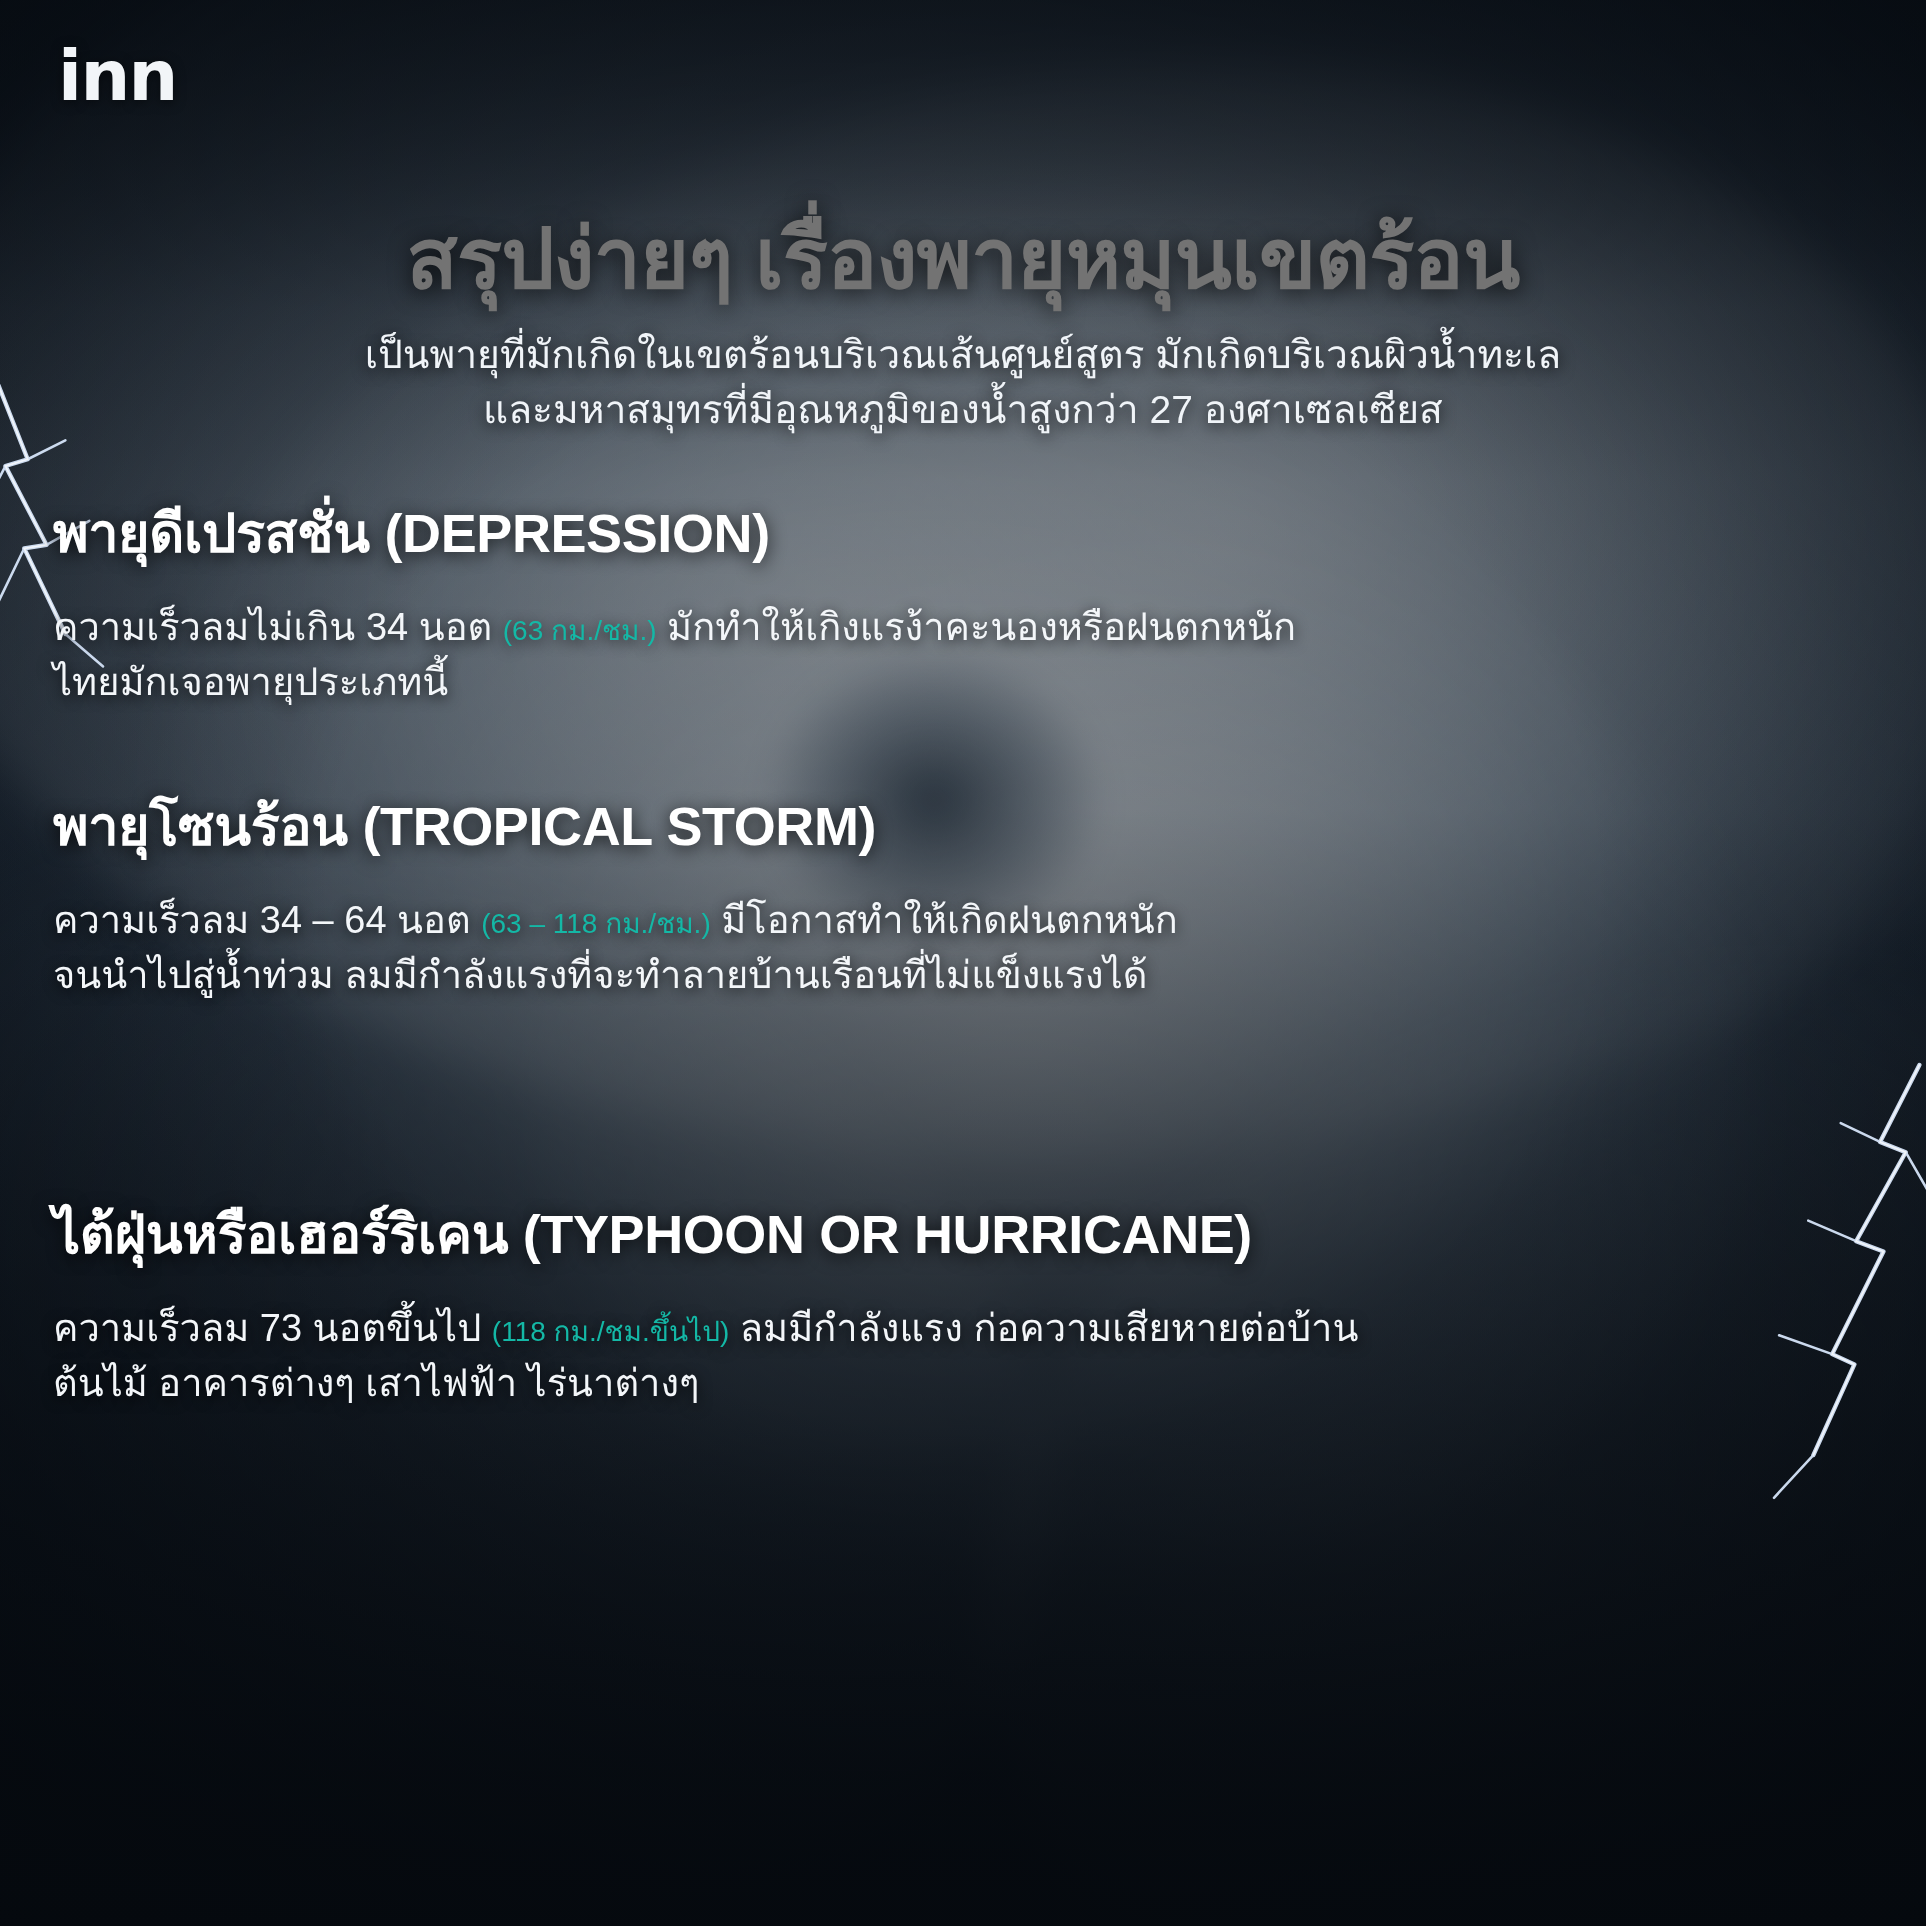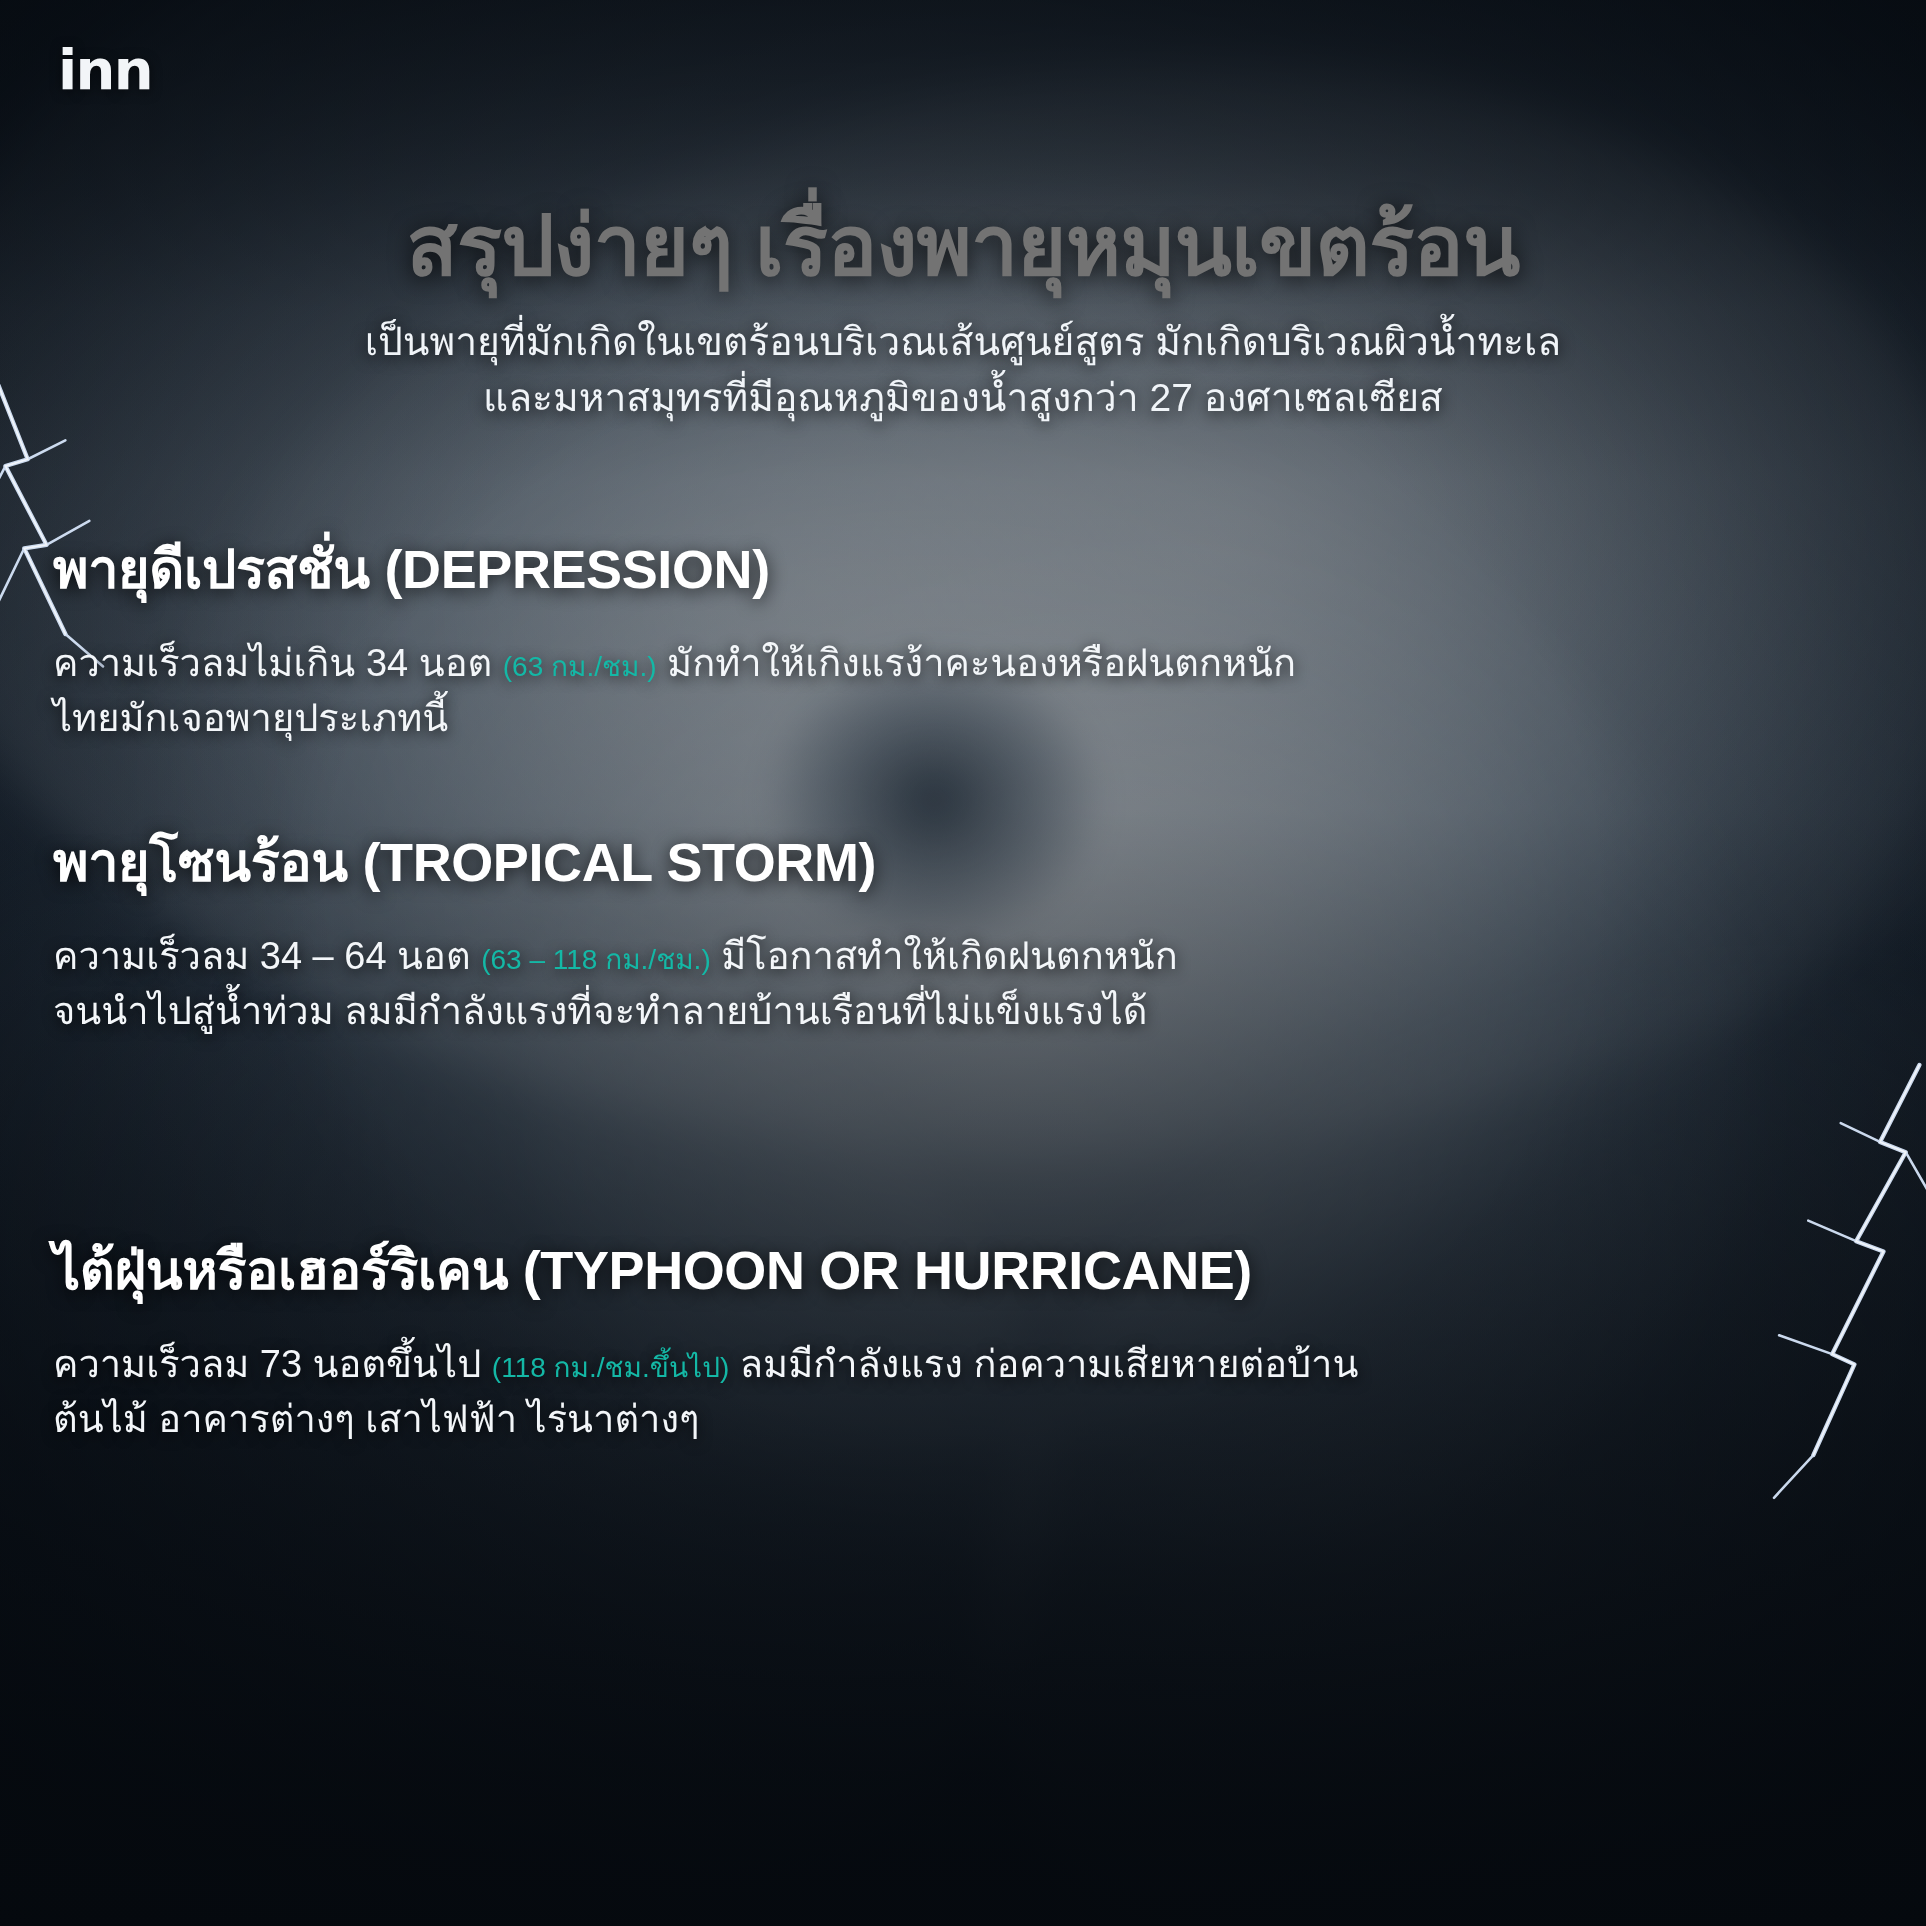"inn" .logo { font-size: 56px -> 70px }
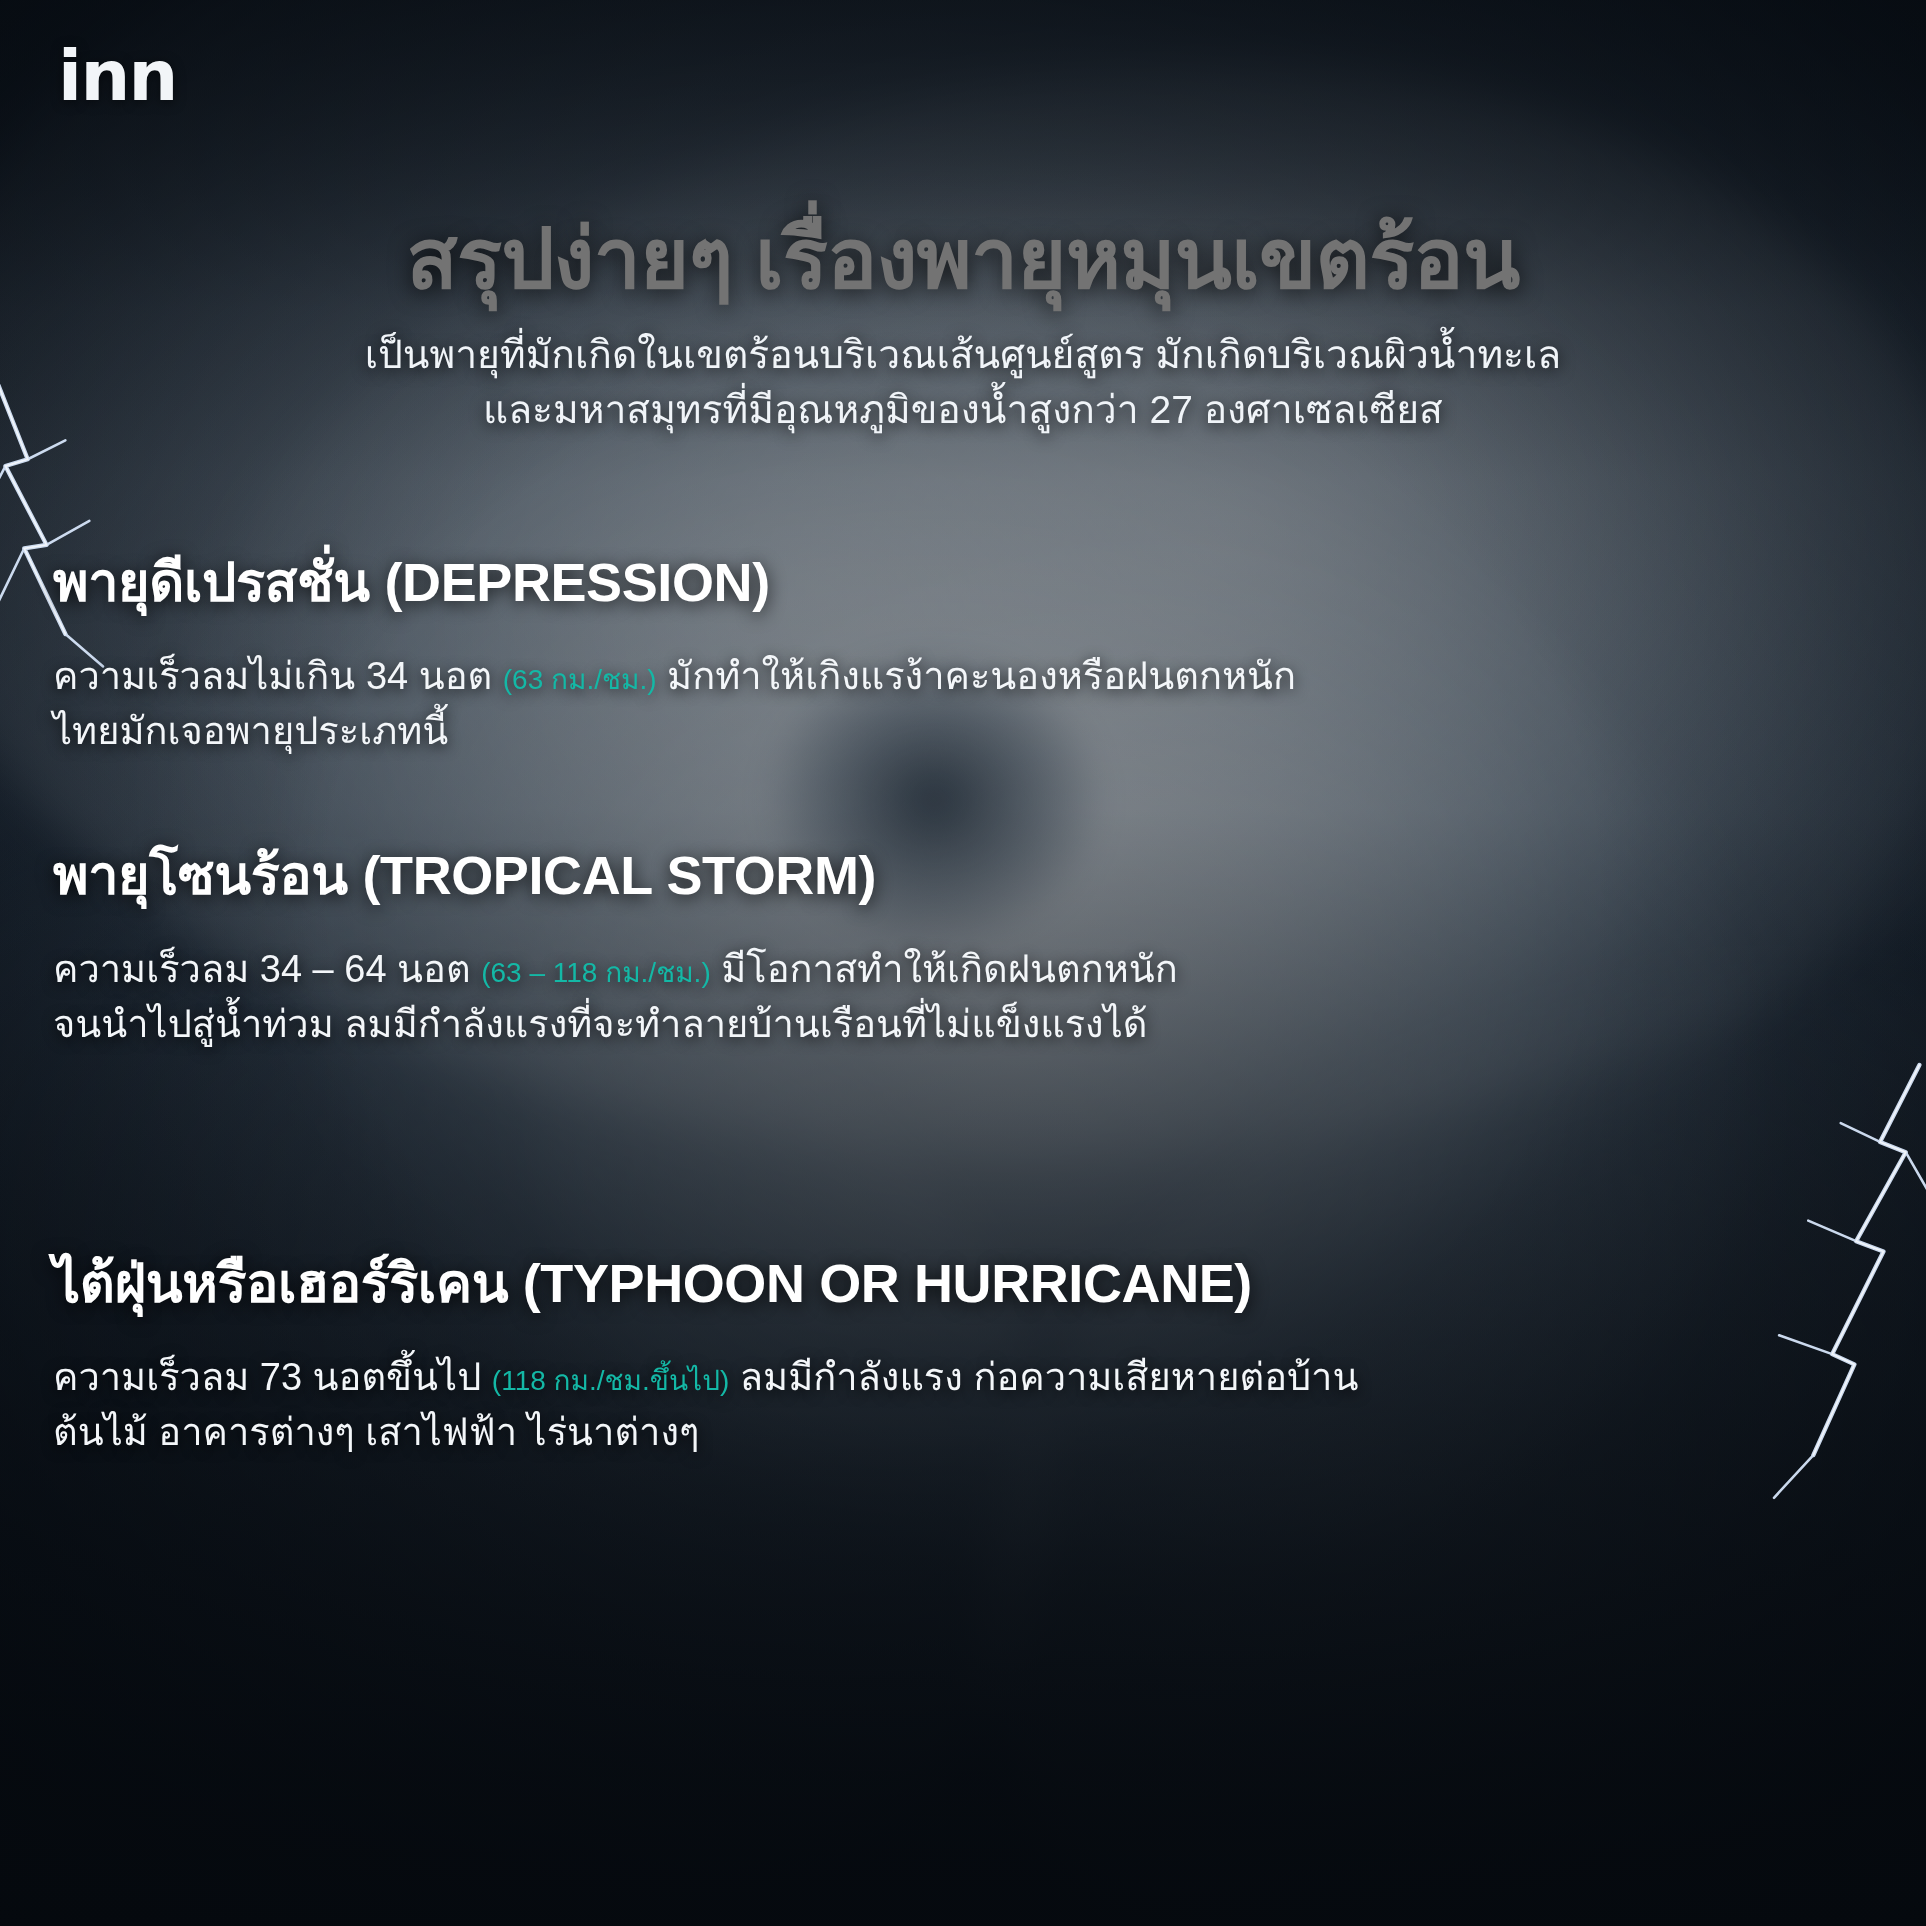"พายุดีเปรสชั่น (DEPRESSION)" .section.s1 { margin-top: 112px -> 63px }
